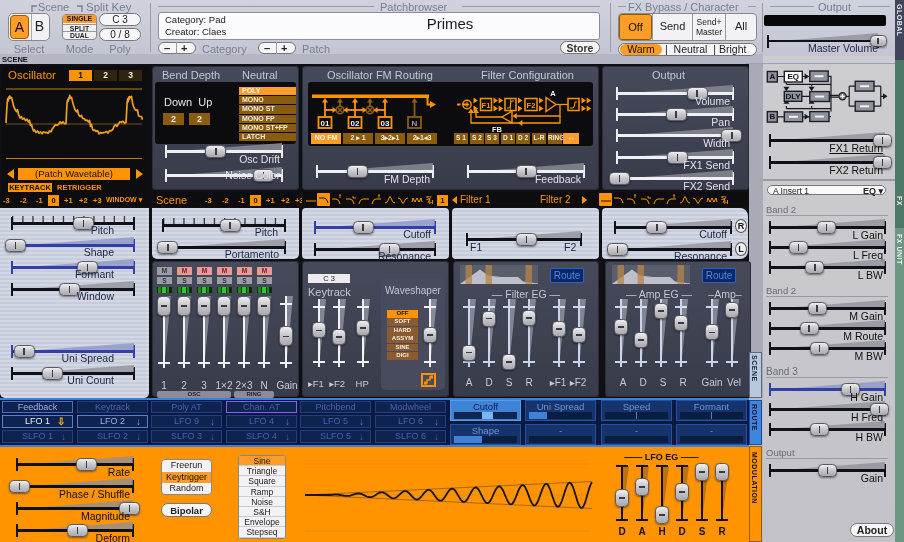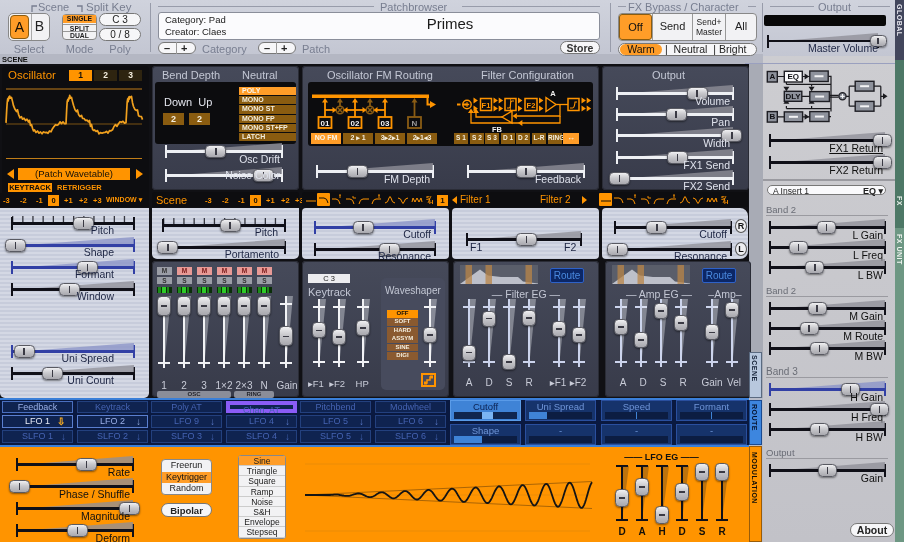"Chan. AT" div.ab { border: 4px solid #8b5cf6 -> 1px solid #8b5cf6 }
